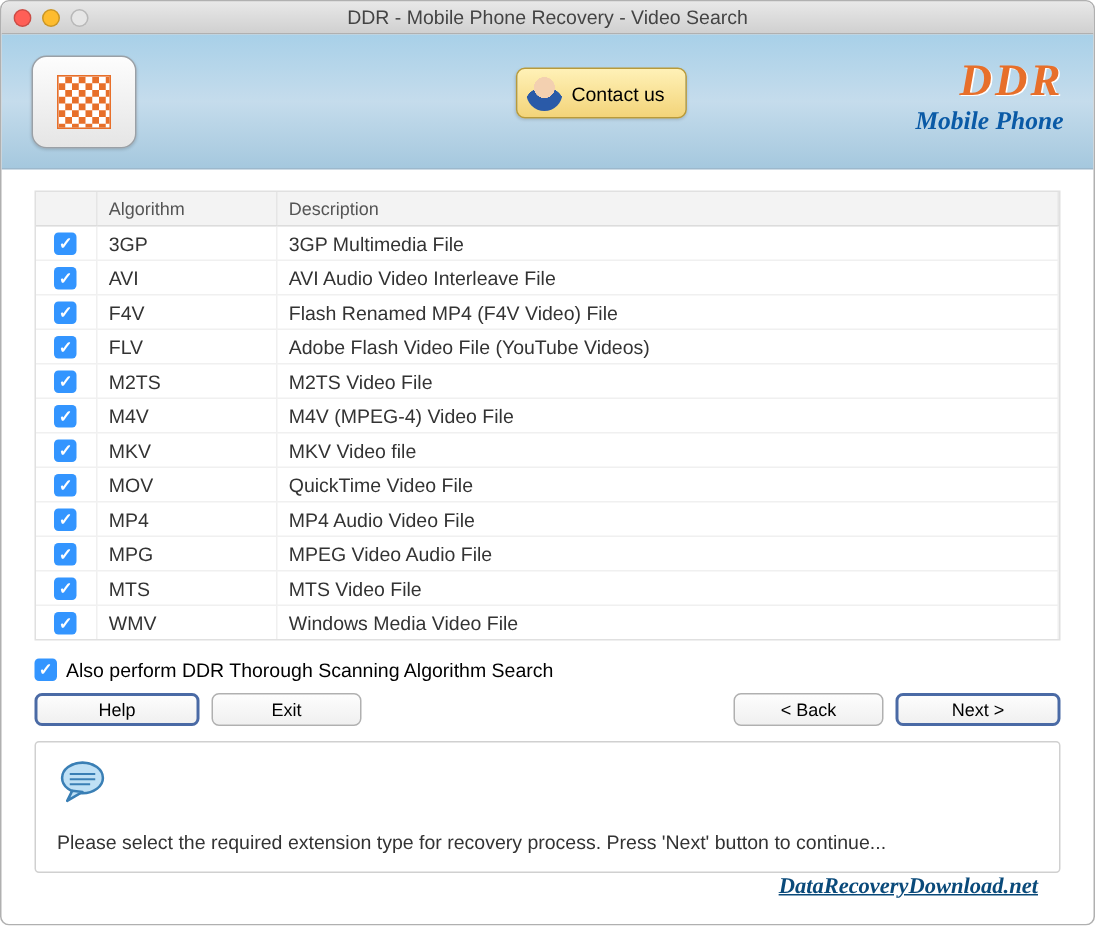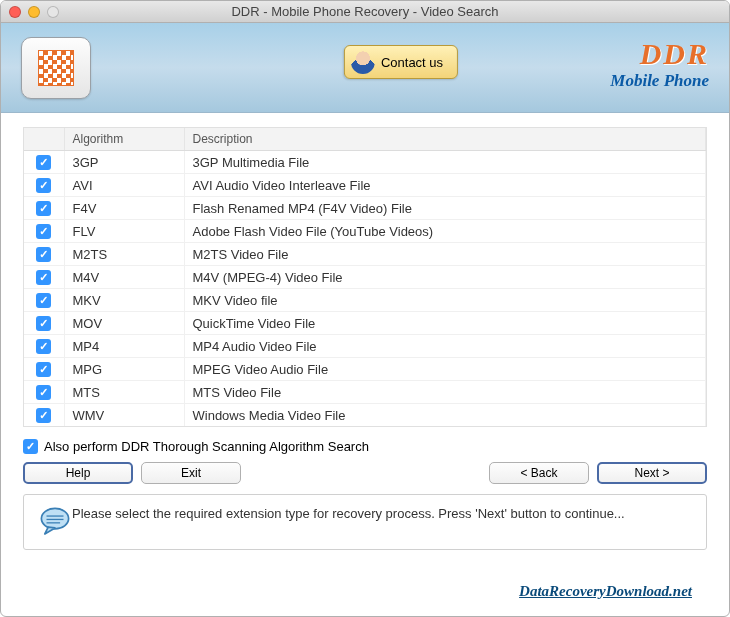"Please select the required extension" .hint-box { flex-direction: none -> column; gap: none -> 14px }
